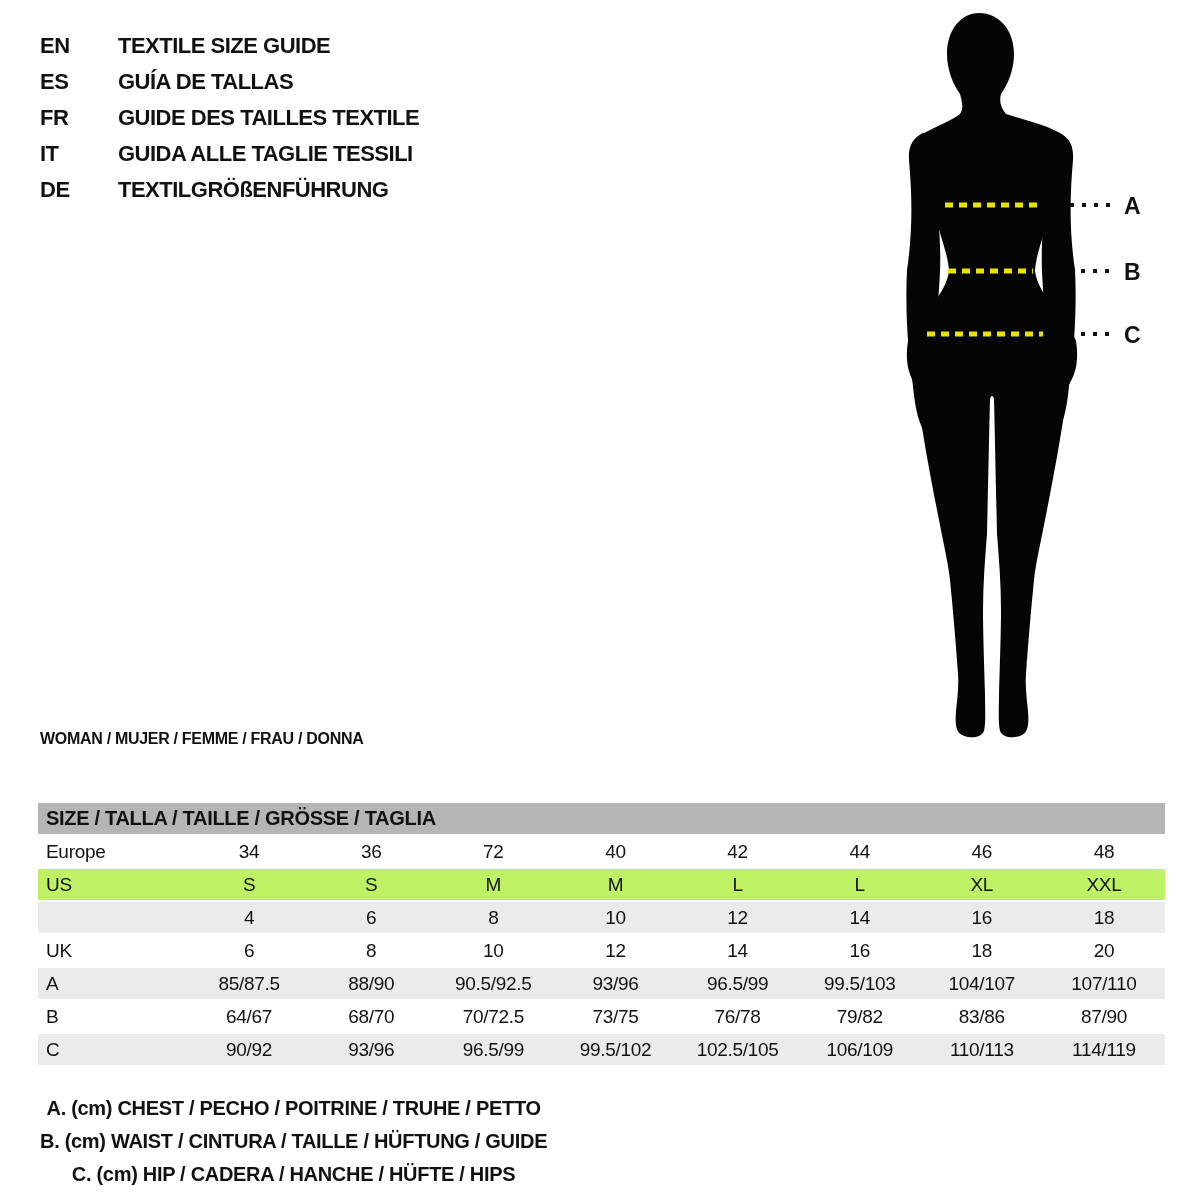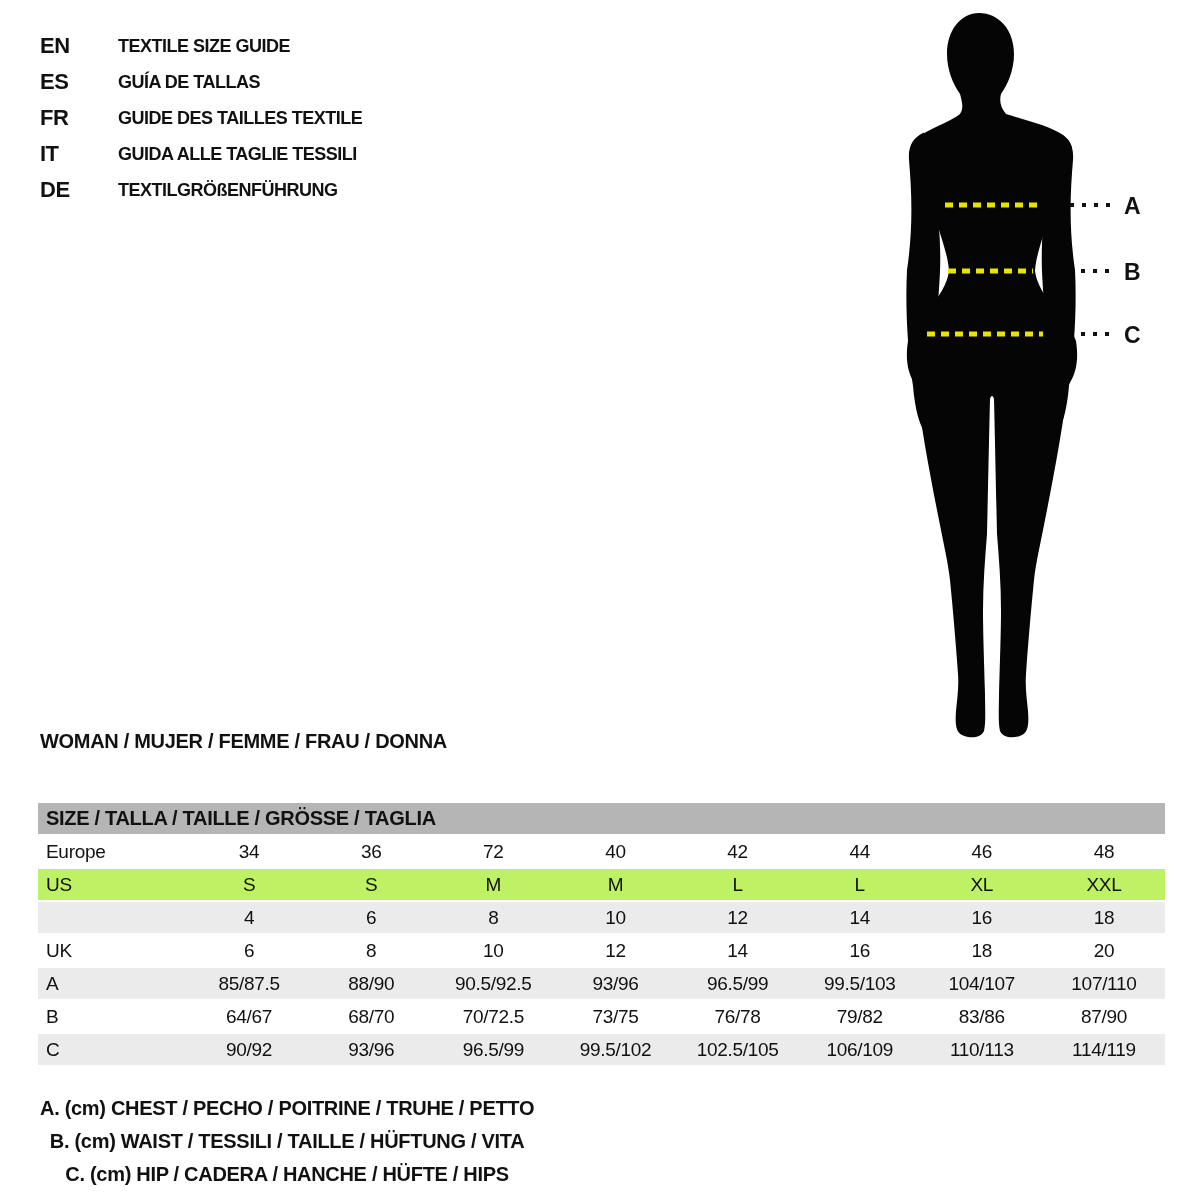"TEXTILE SIZE GUIDE" .lang-label { font-size: 18px -> 22px }
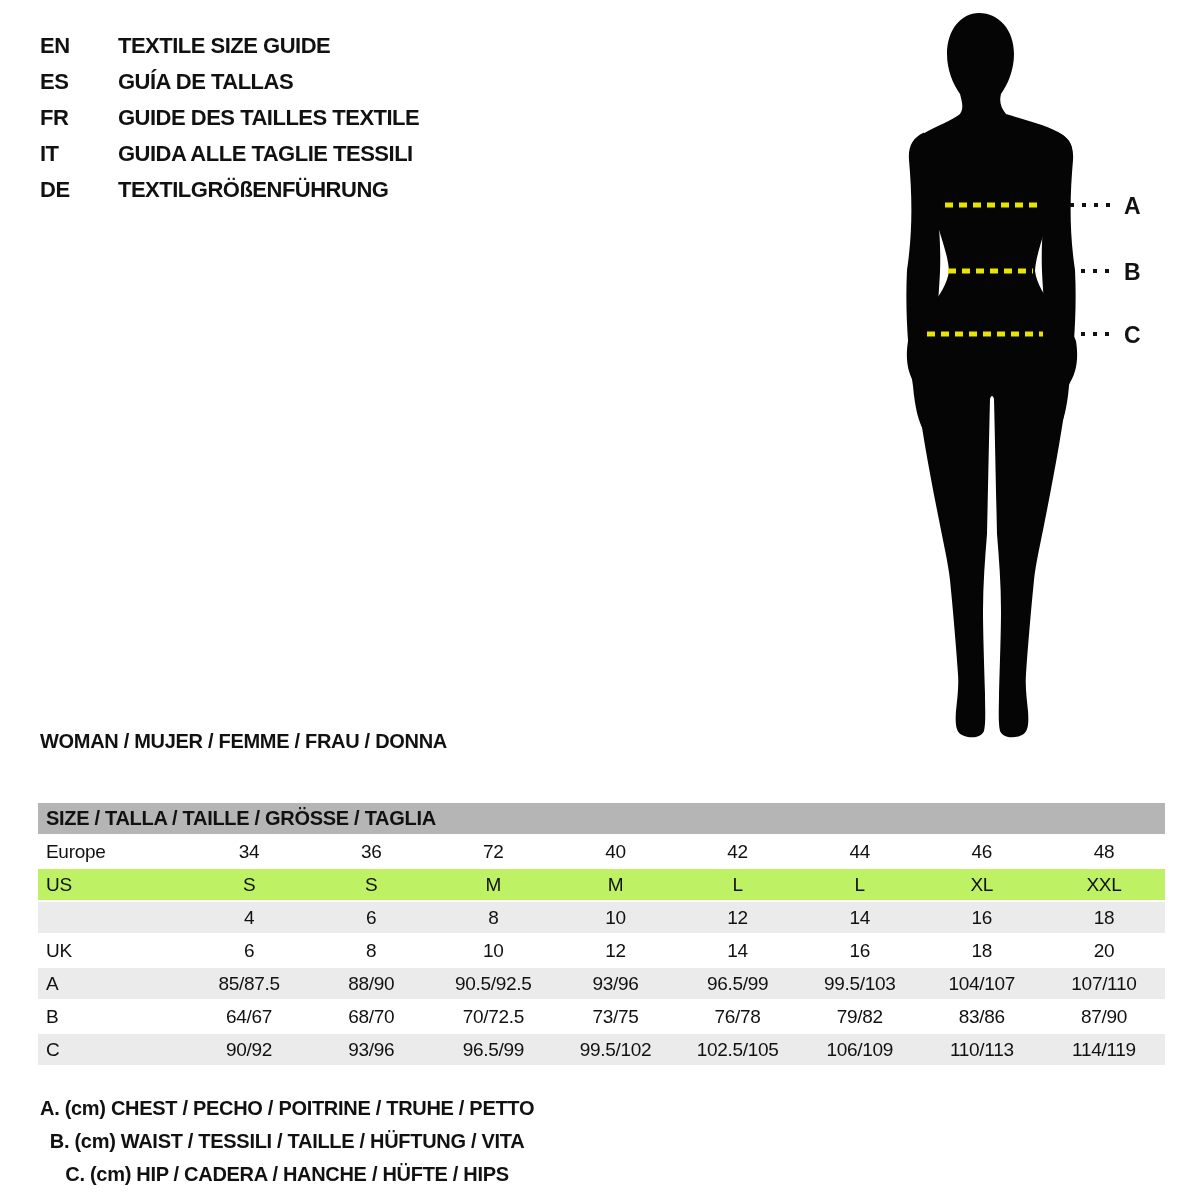"WOMAN / MUJER / FEMME" .section-title { font-size: 20px -> 16px }
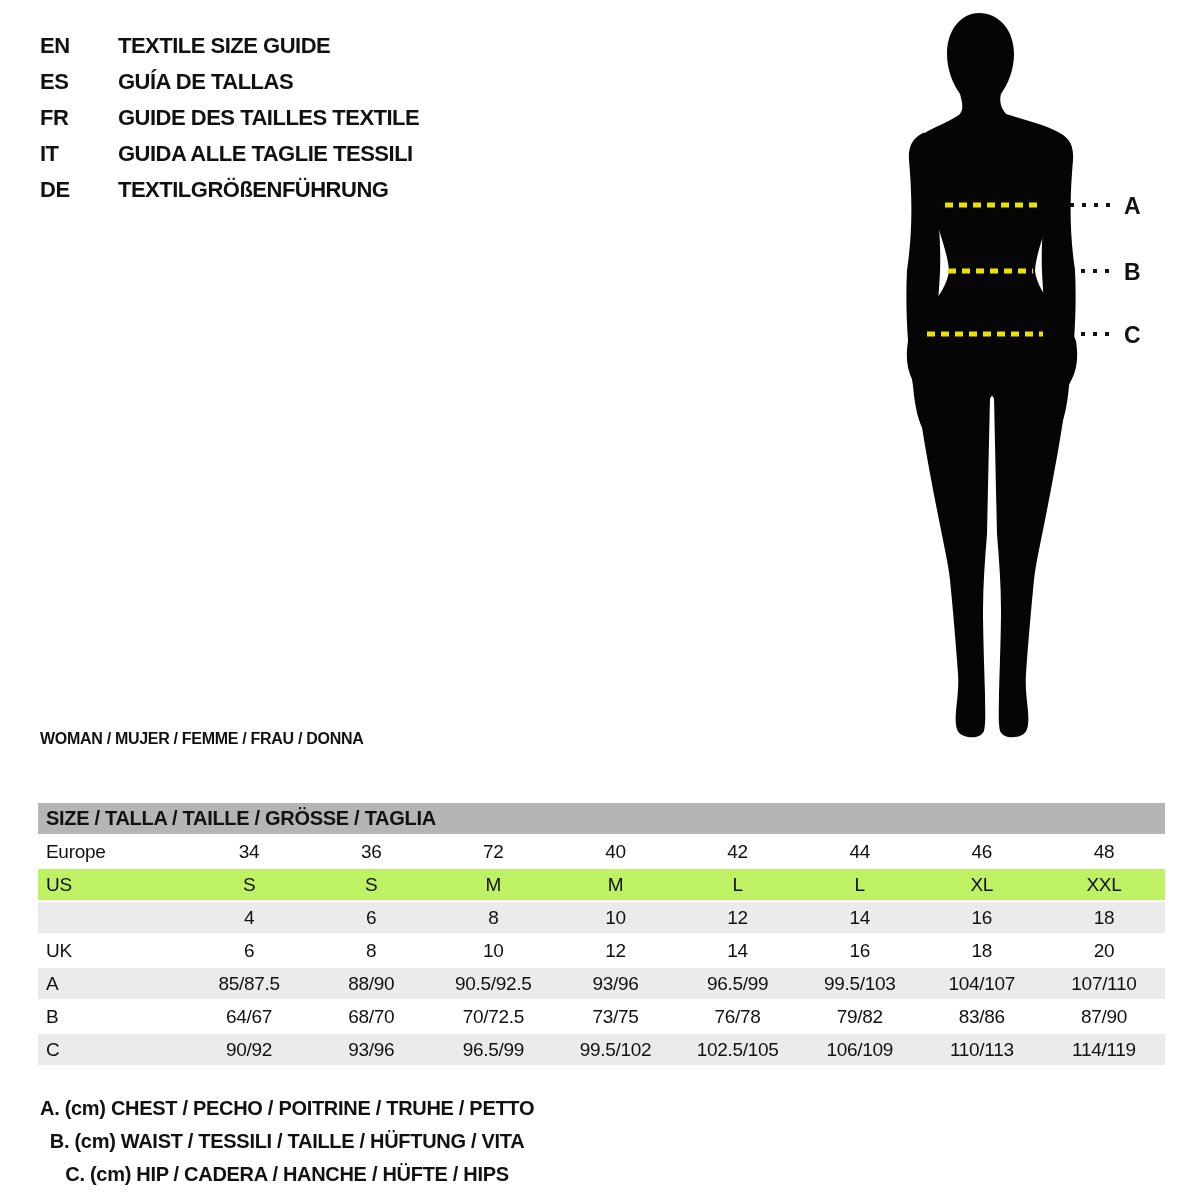"B. (cm) WAIST / TESSILI" div.legend-line { text: TESSILI / TAILLE / HÜFTUNG / VITA -> CINTURA / TAILLE / HÜFTUNG / GUIDE }
